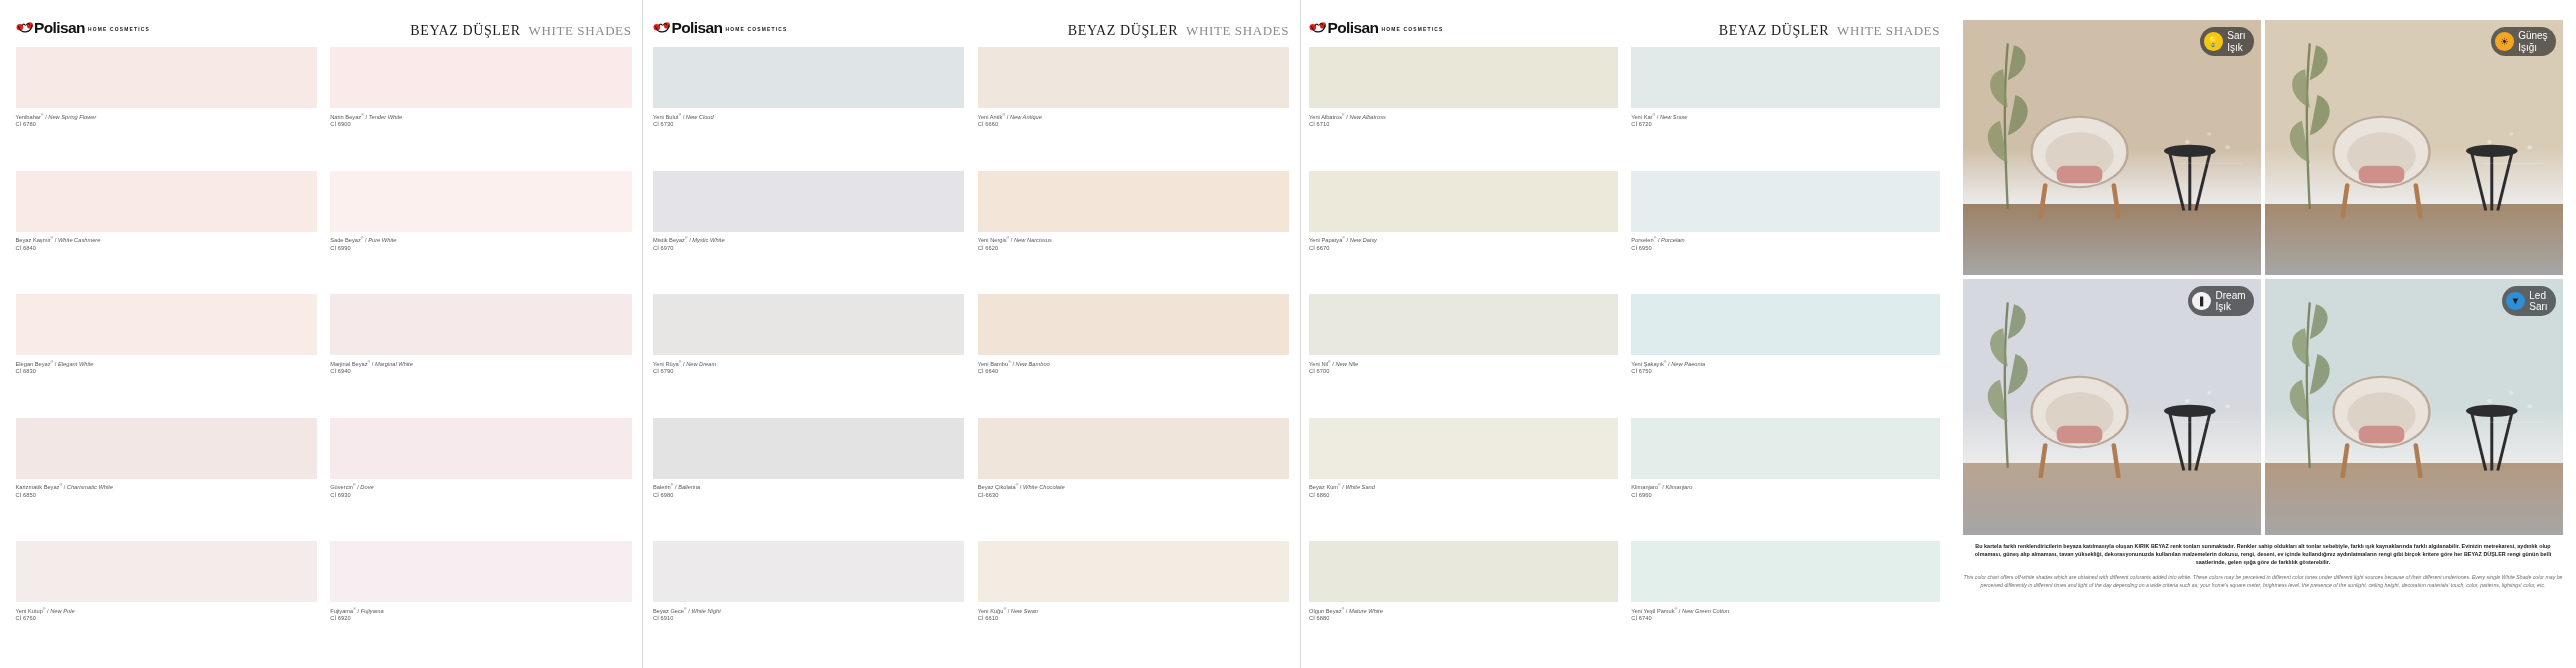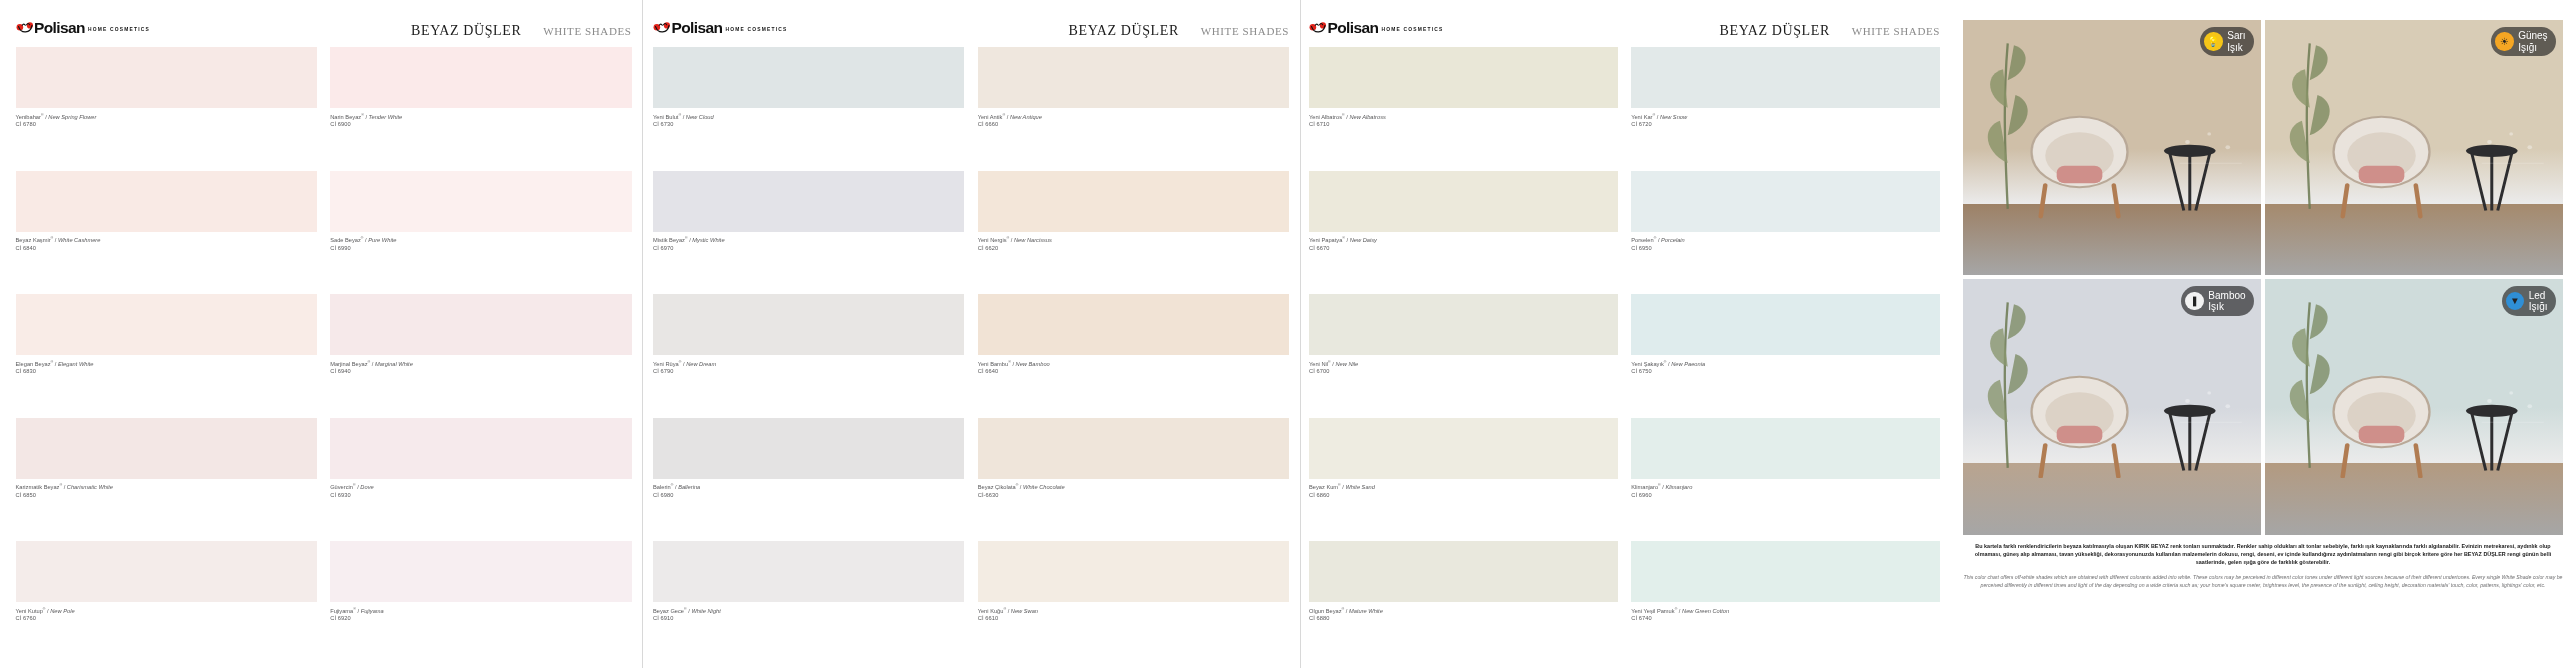"WHITE SHADES" .head-en { font-size: 11px -> 13px; margin-left: 22px -> 8px }
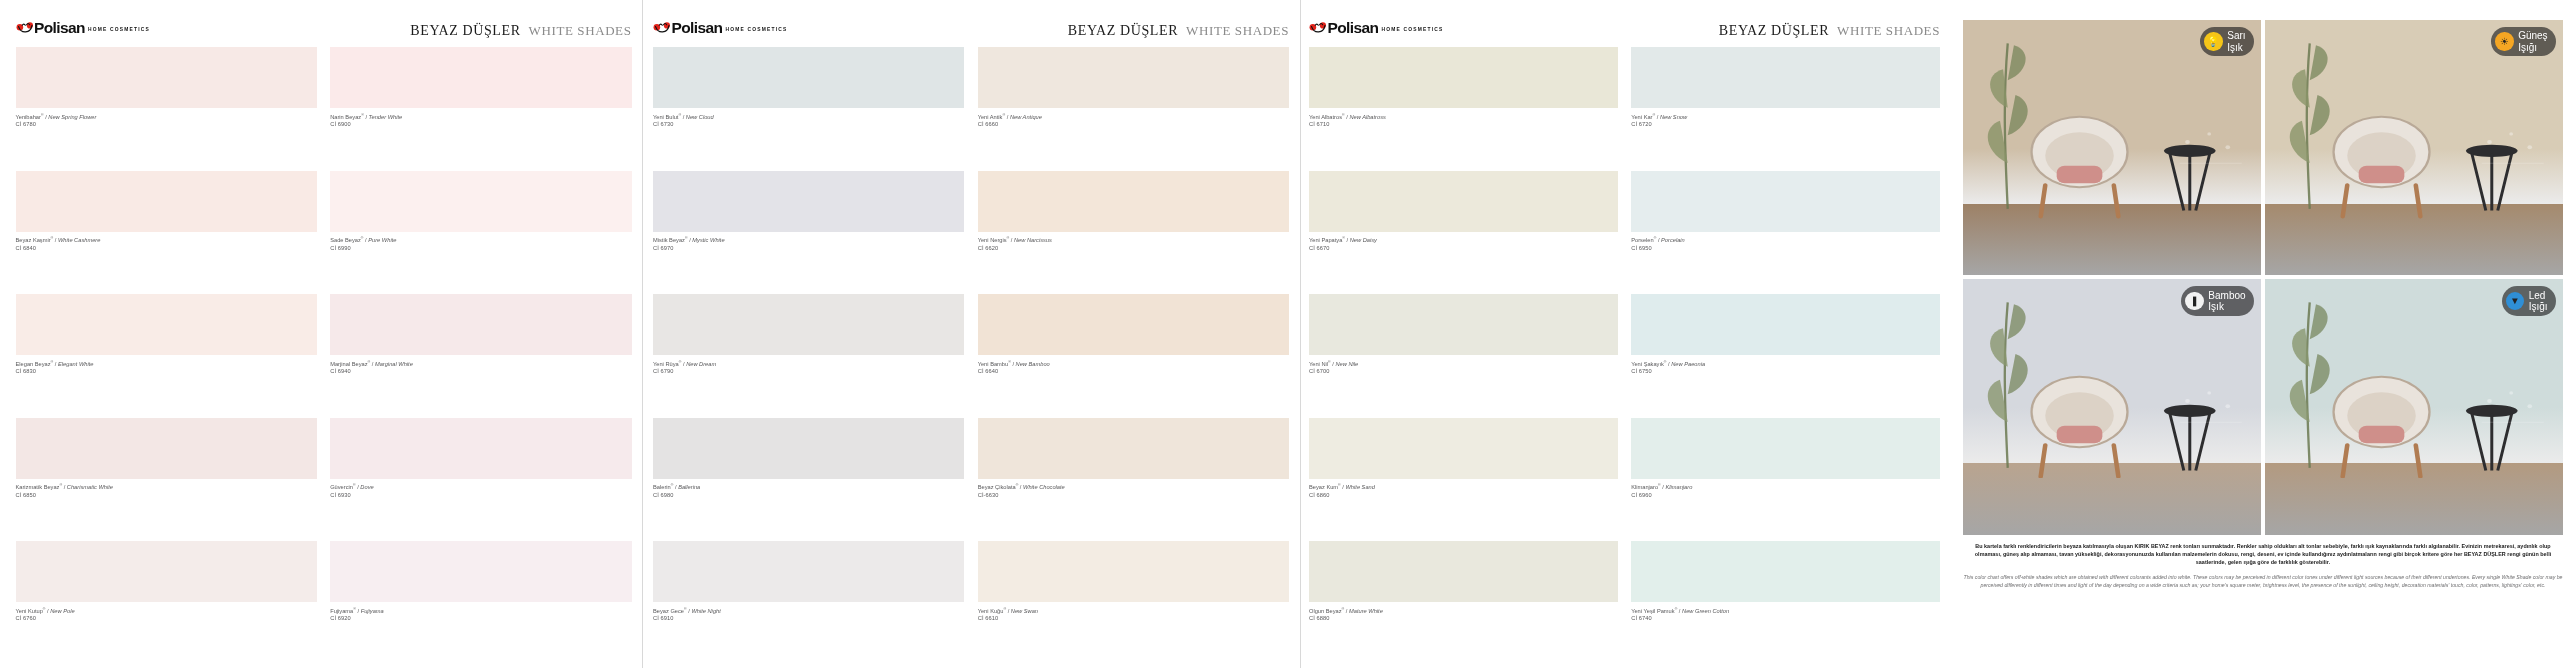"Bamboo" span.badge-tx { text: Bamboo -> Dream }
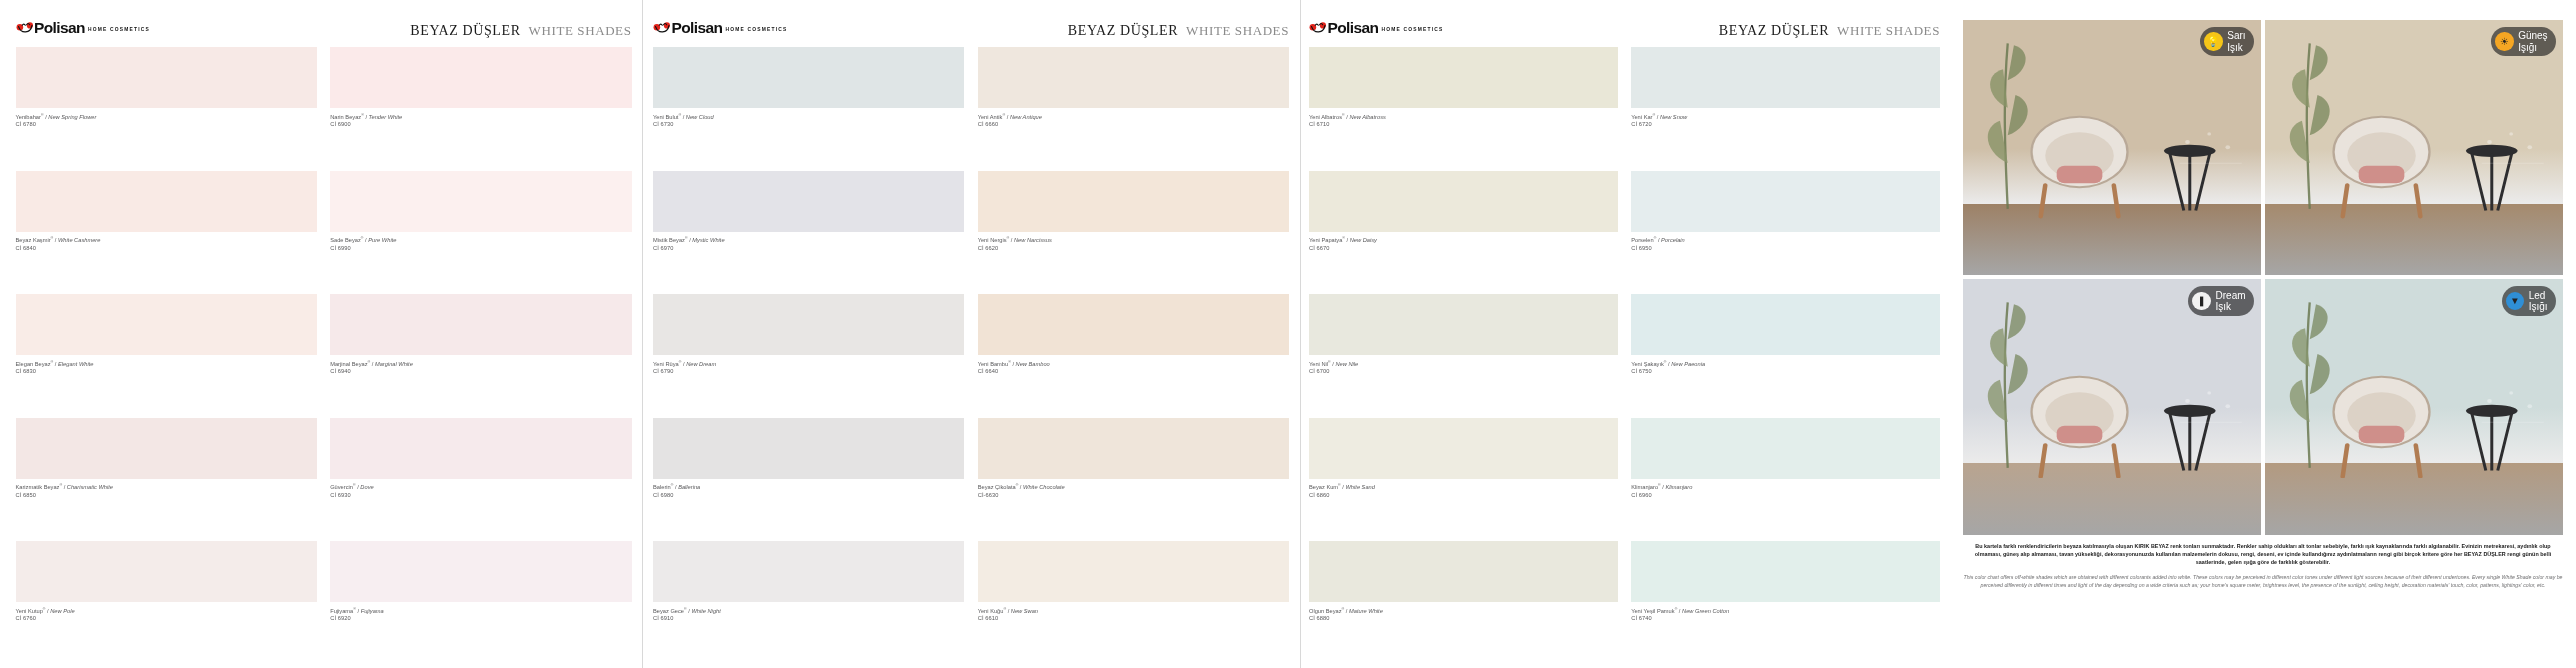"Led" span.badge-tx { text: Işığı -> Sarı }
